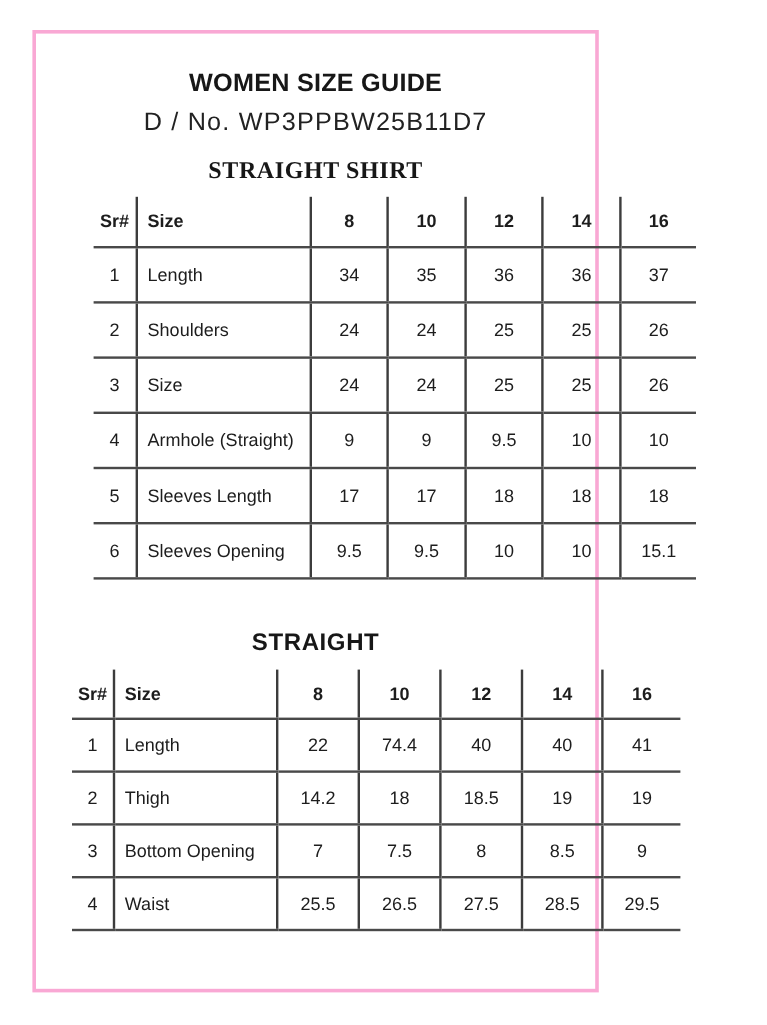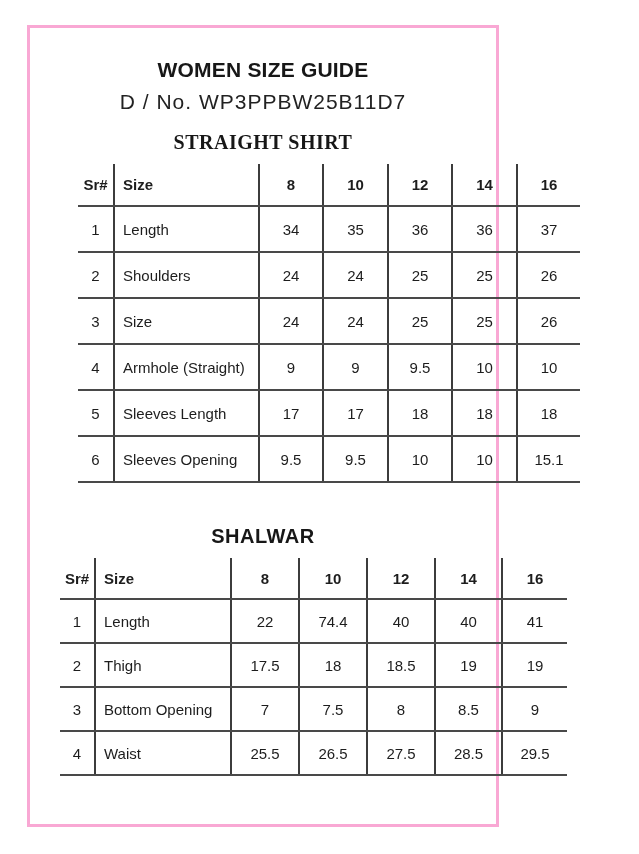"SHALWAR" div.section-title { text: SHALWAR -> STRAIGHT }
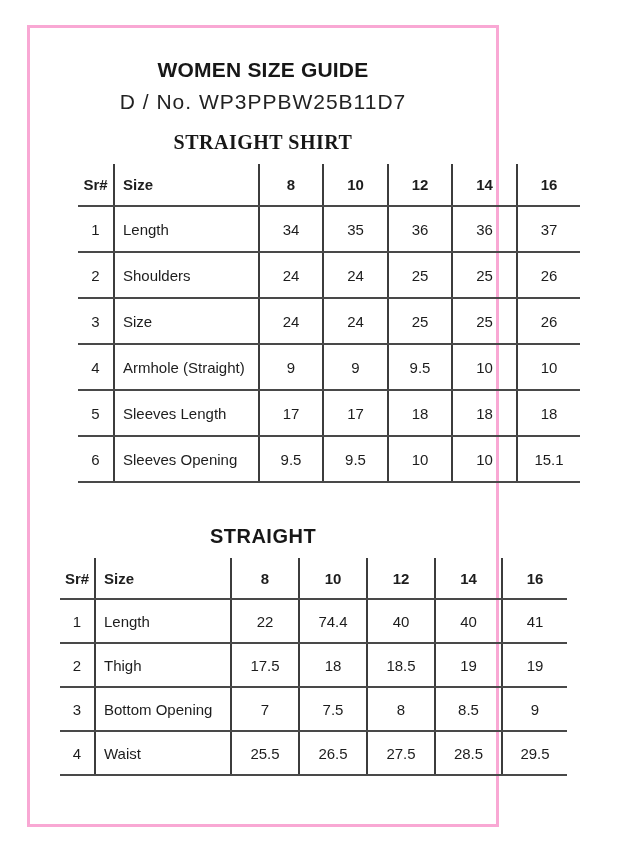"17.5" td { text: 17.5 -> 14.2 }
